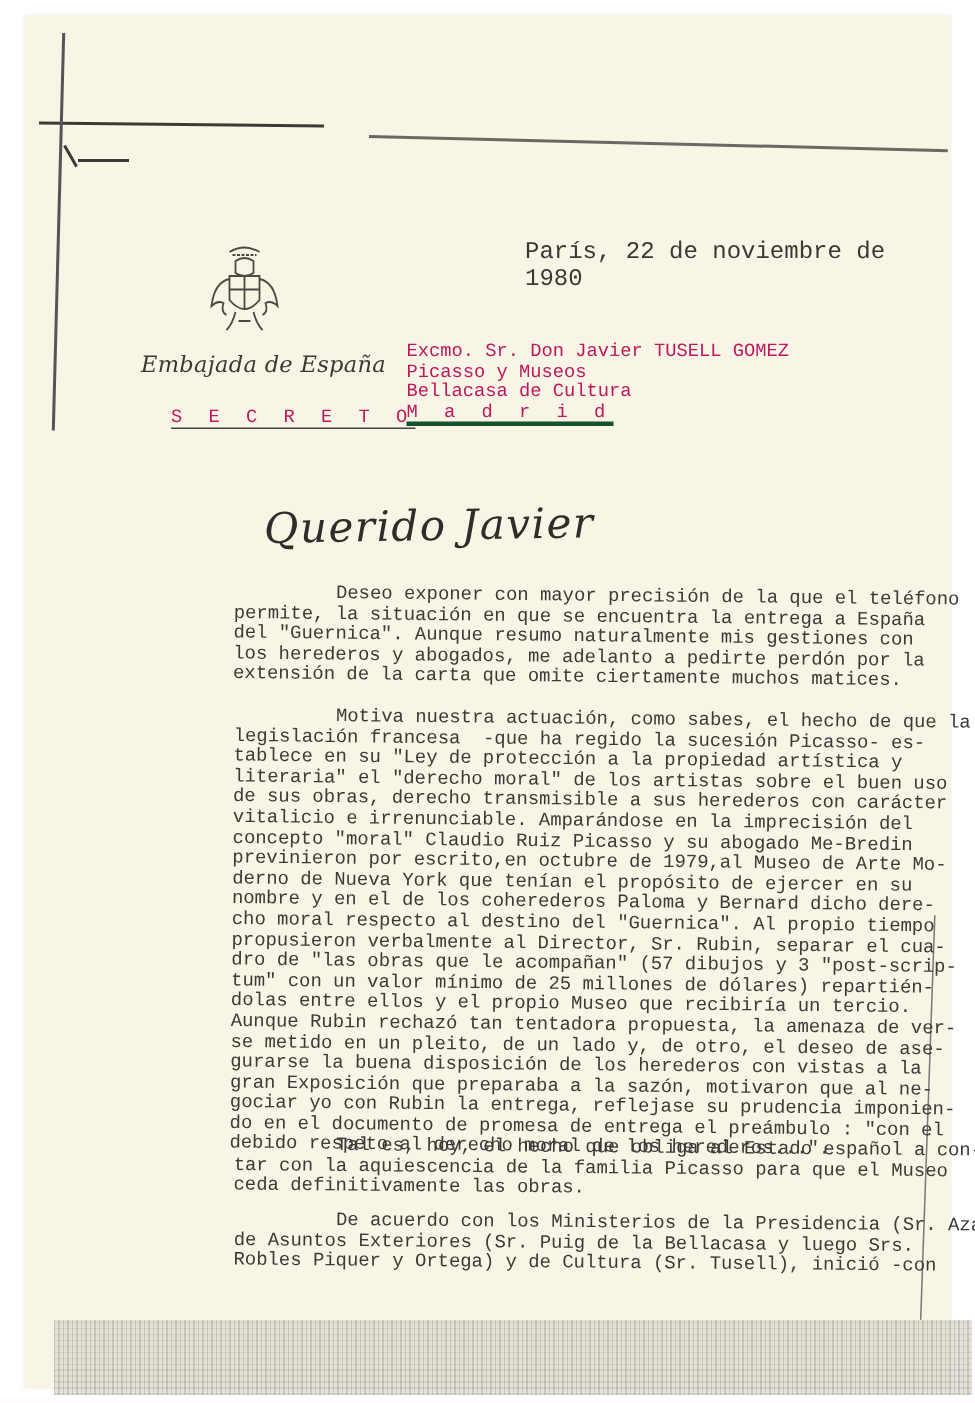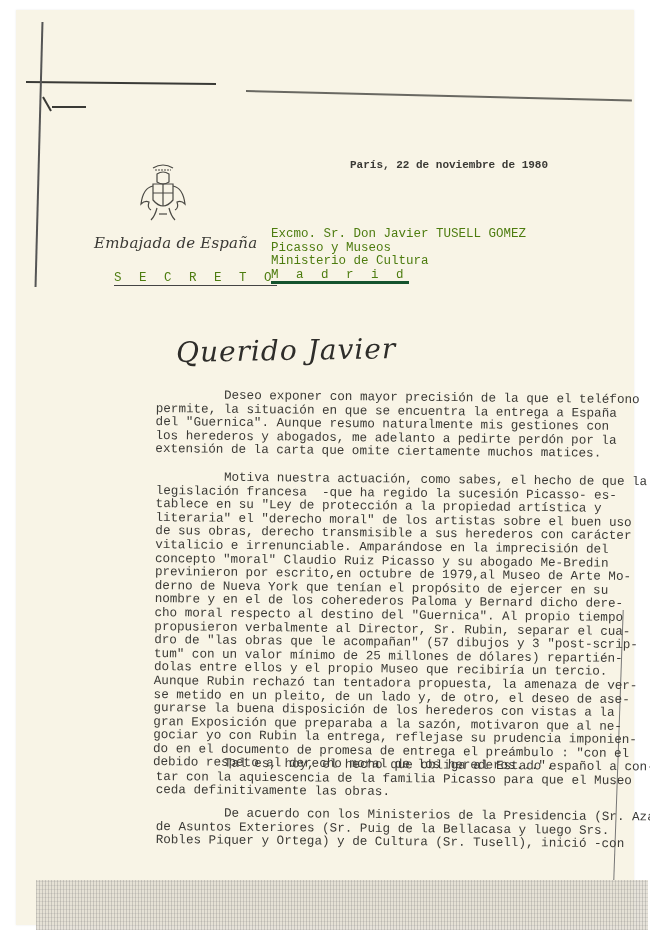"París, 22 de noviembre de" .date { font-size: 11px -> 16px; font-weight: bold -> normal }
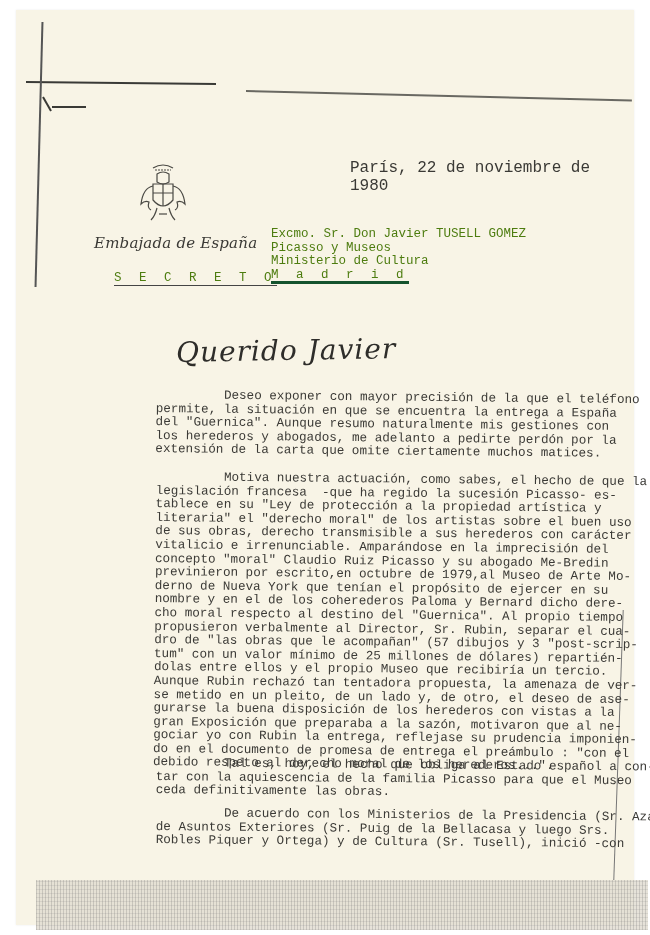"Excmo. Sr. Don Javier TUSELL" .mono { color: #4d7c0f -> #be185d }
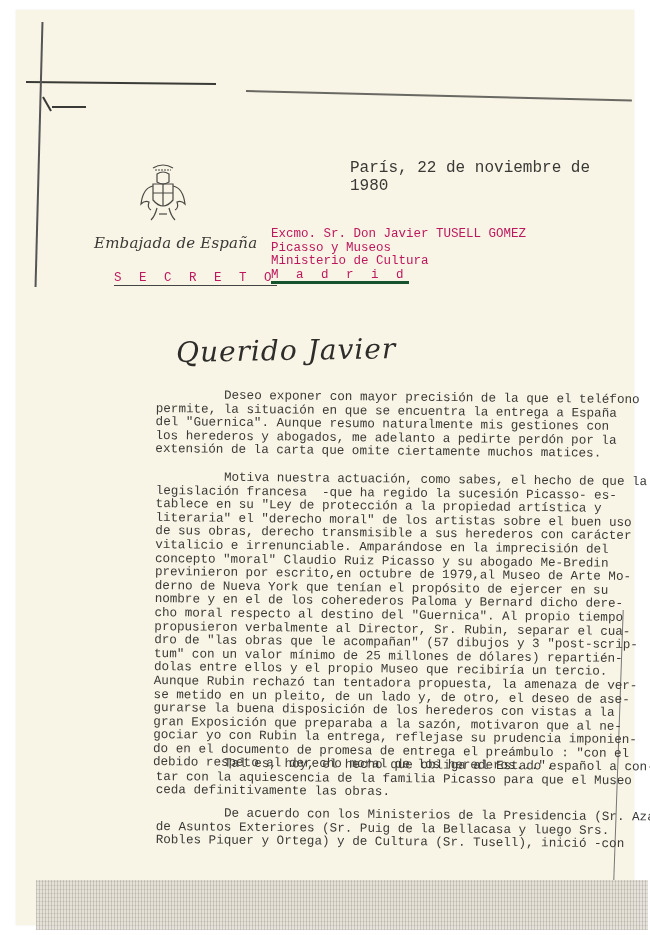"Ministerio de Cultura" div { text: Ministerio -> Bellacasa }
